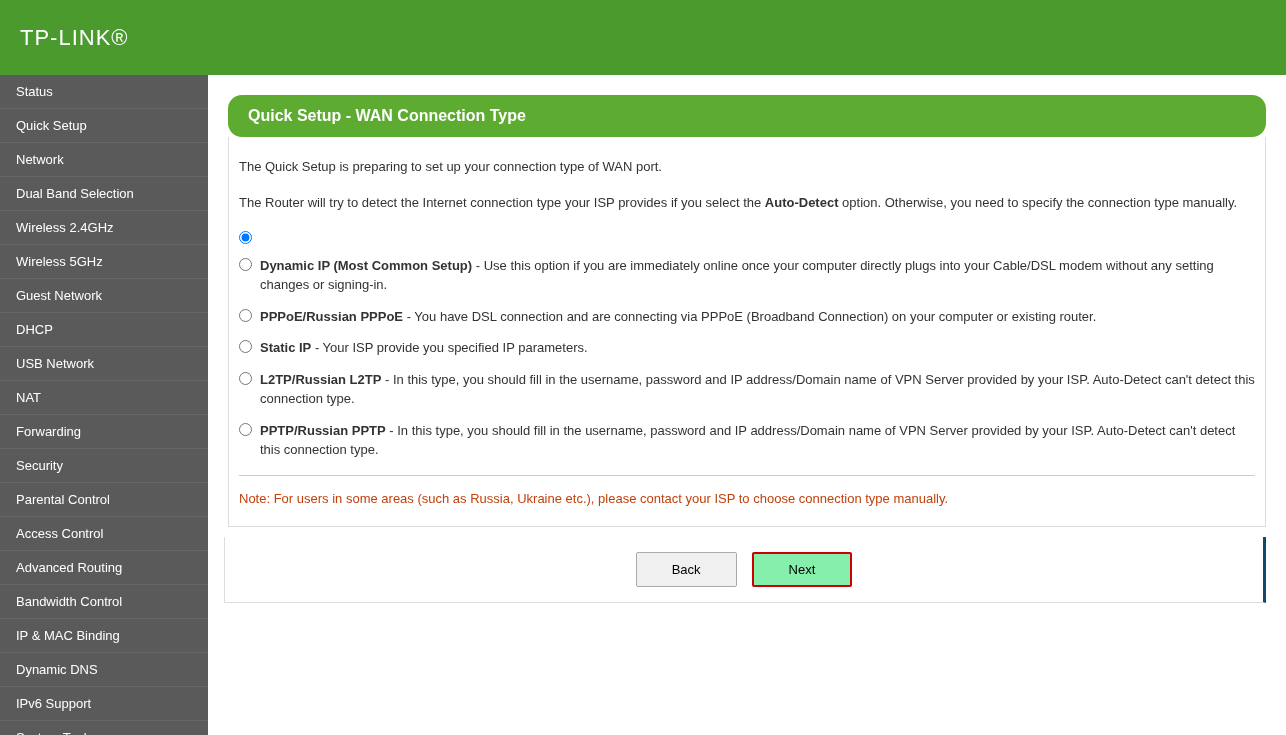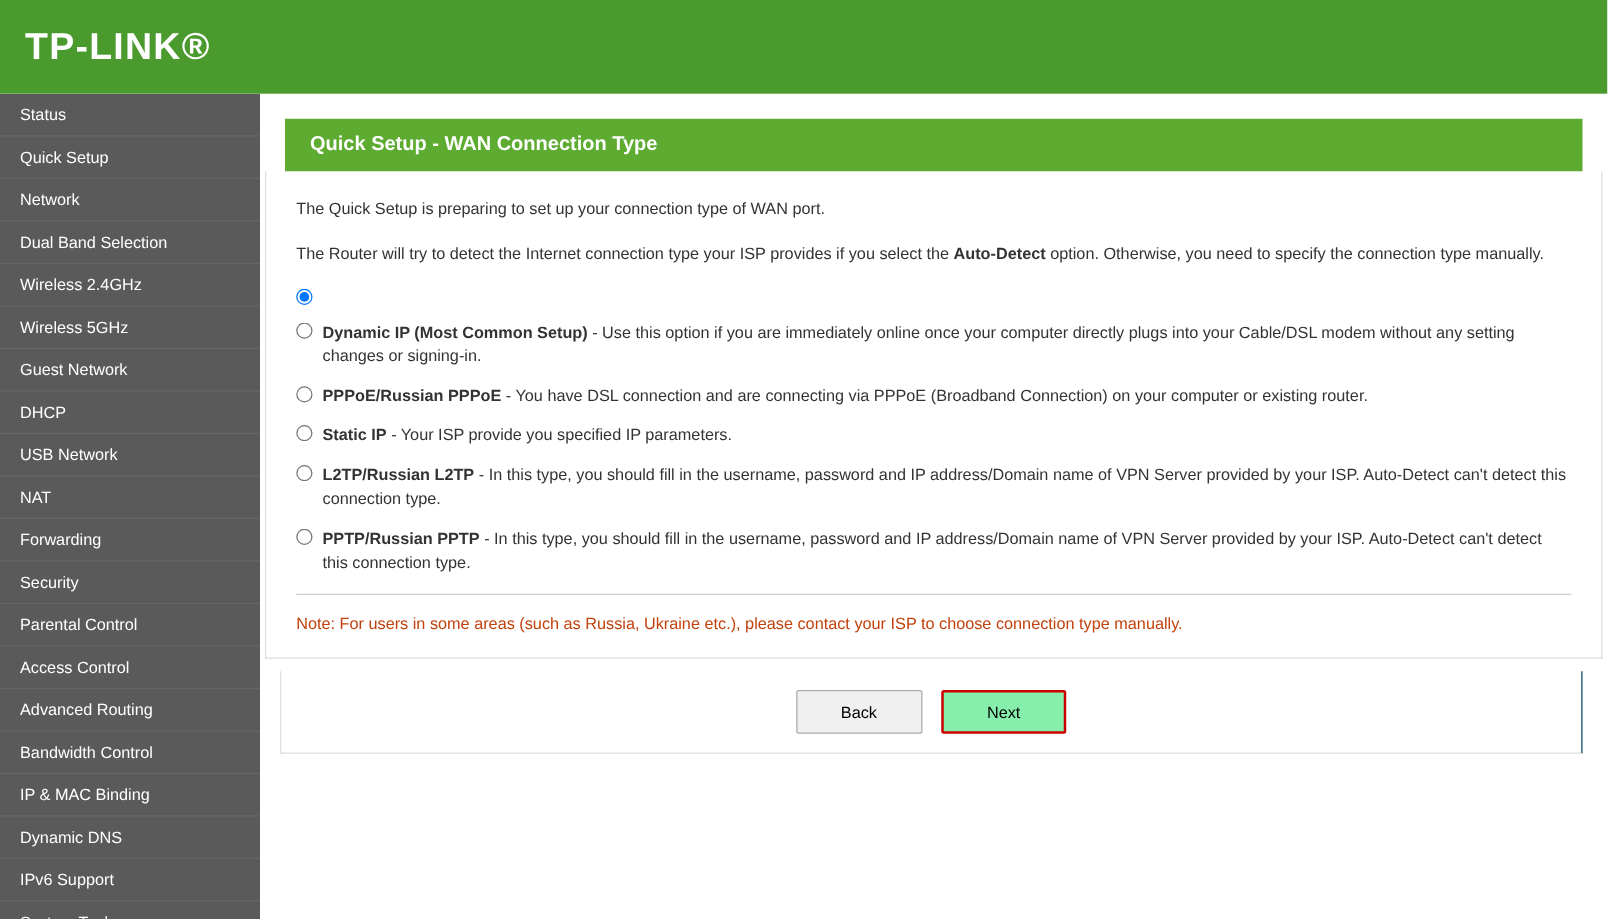"TP-LINK®" #header .logo { font-size: 30px -> 22px; font-weight: bold -> normal }
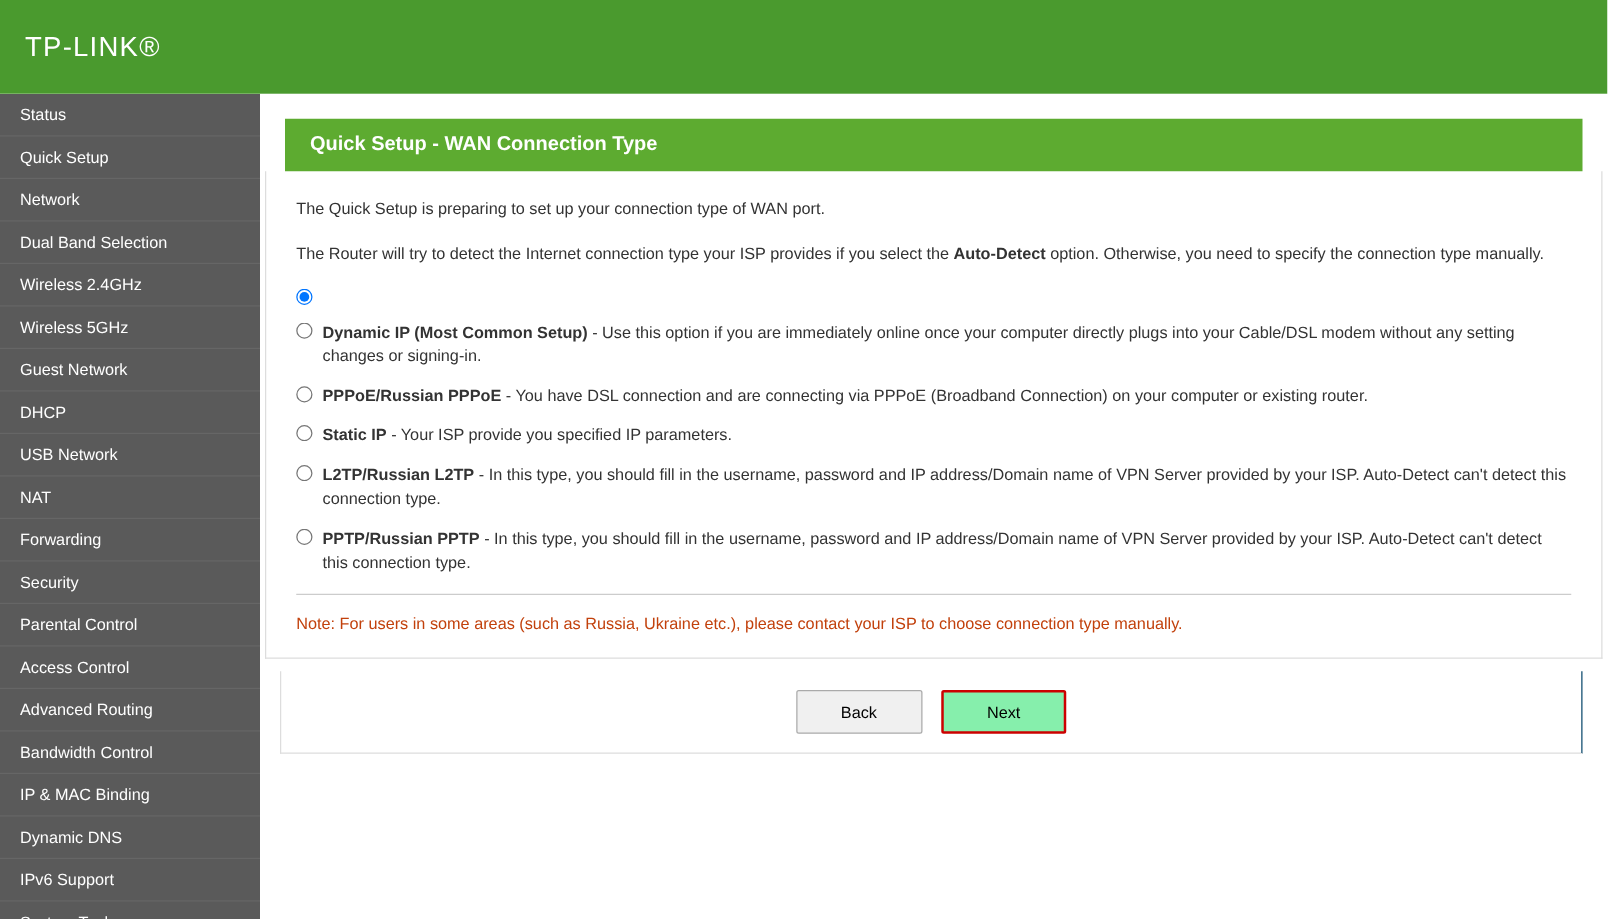"Quick Setup - WAN Connection" .page-header { border-radius: none -> 14px }
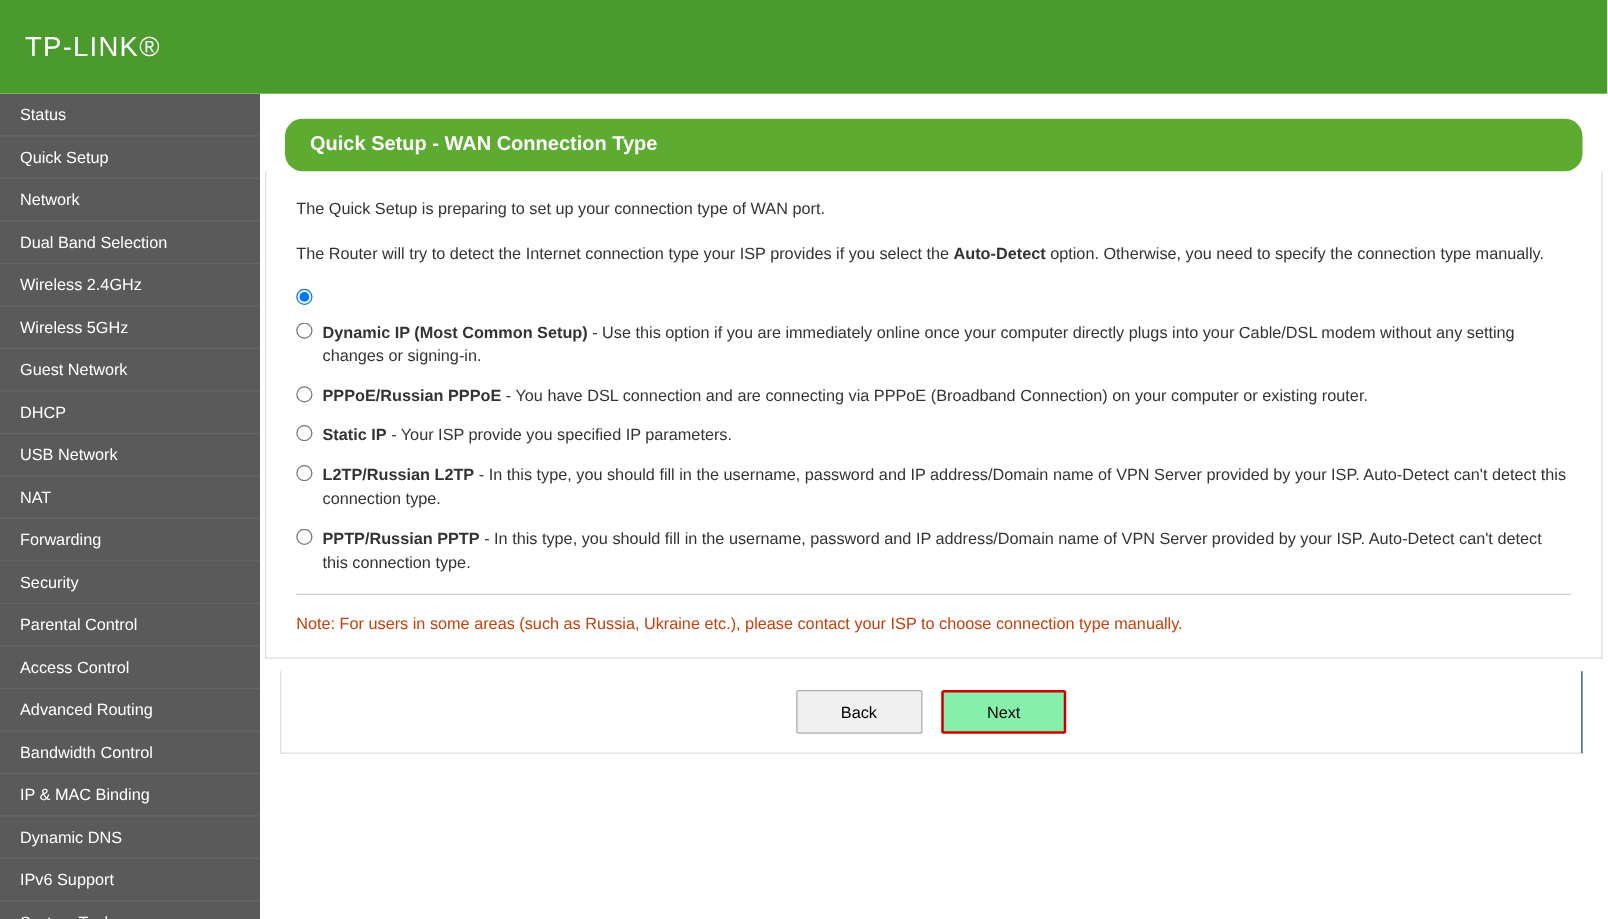"The Quick Setup is preparing" .content-area { margin: 0 4px -> 0 20px; padding: 20px 24px -> 20px 10px }
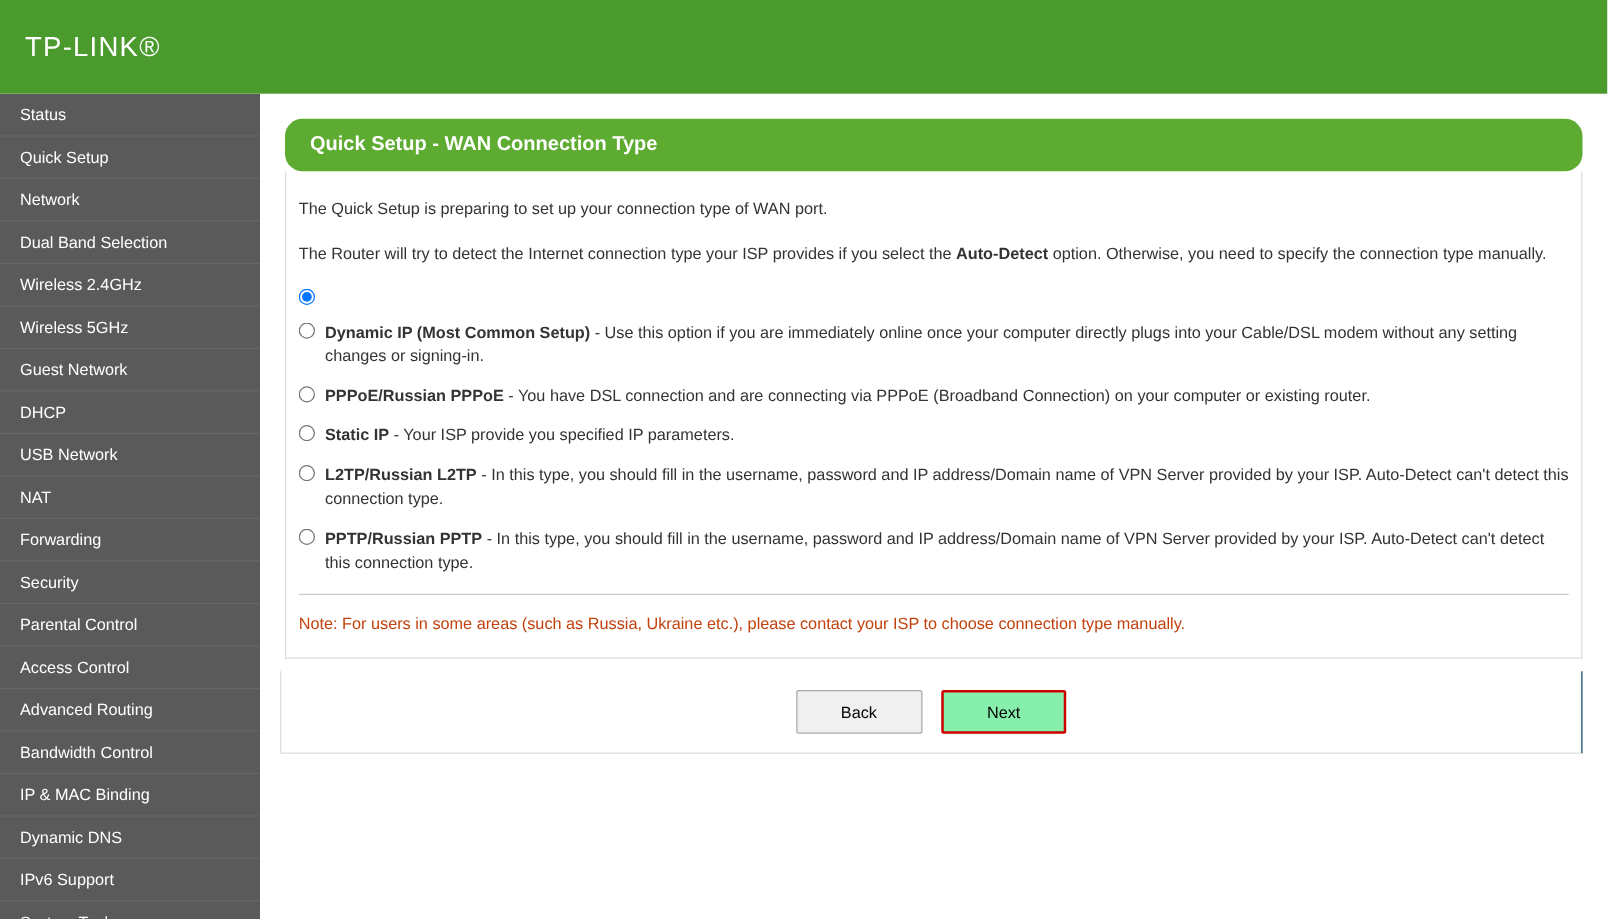"Back" .button-area { border-right: 1px solid #0c4a6e -> 3px solid #0c4a6e }
